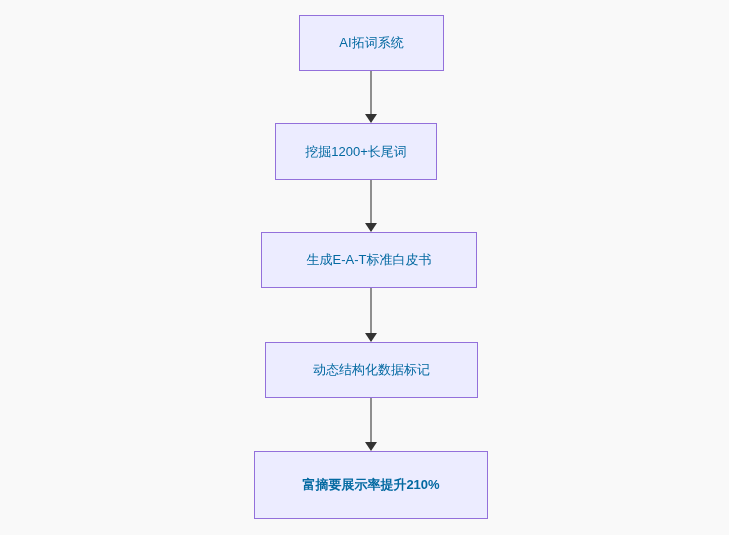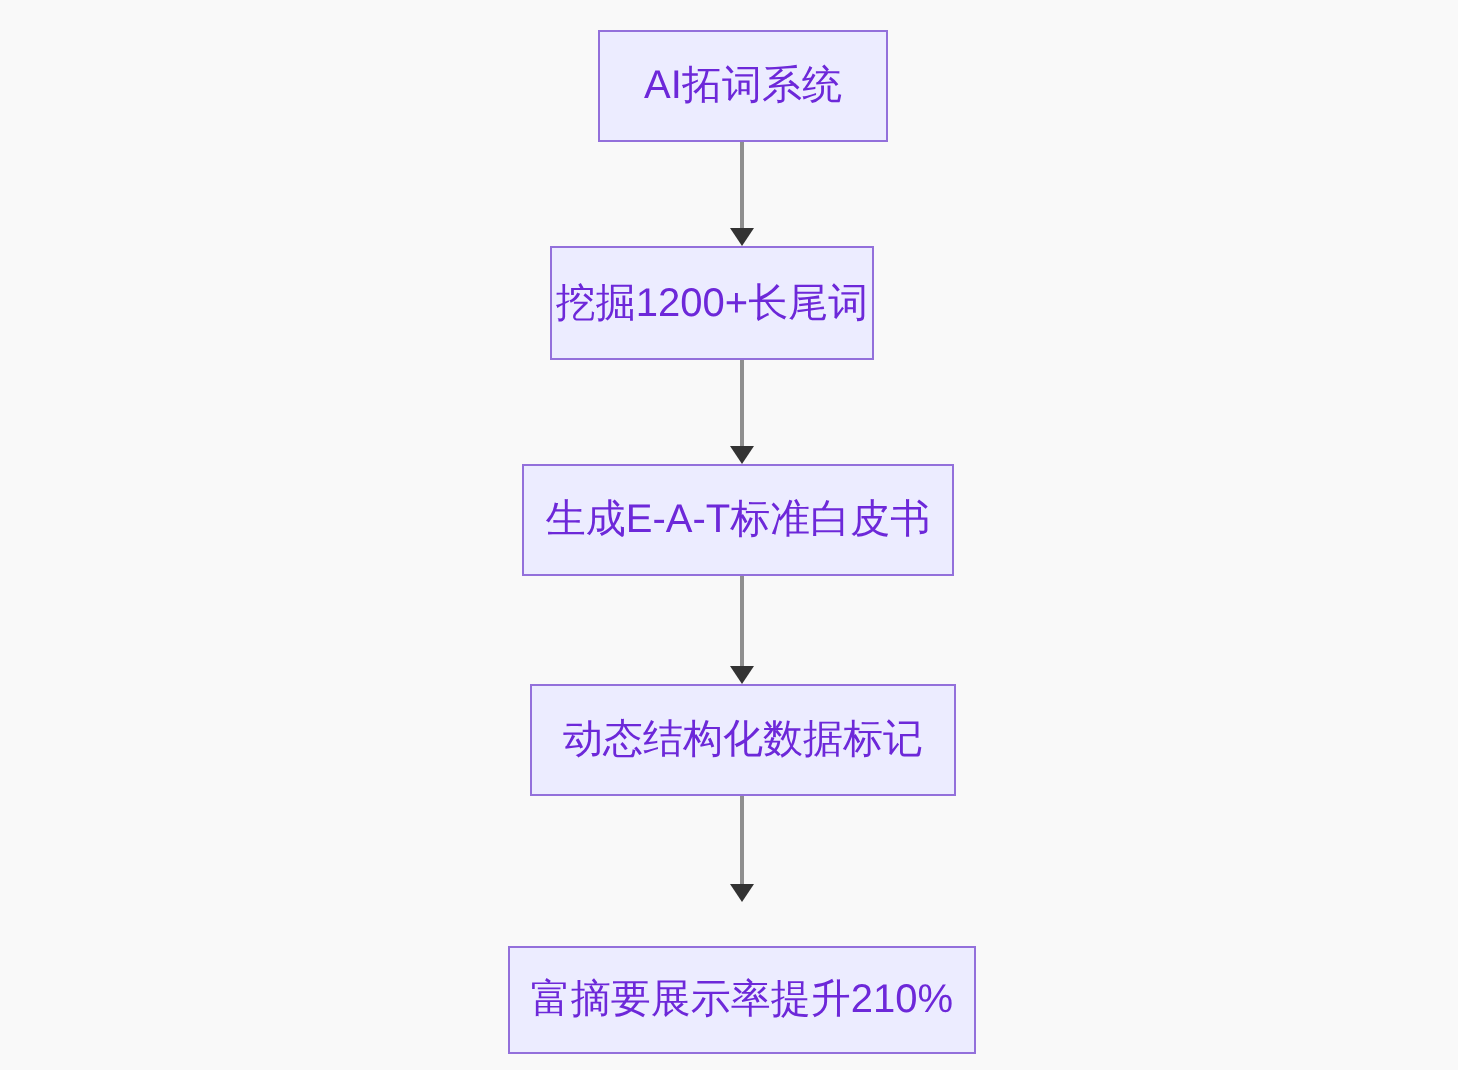"AI拓词系统" .node { color: #6d28d9 -> #0369a1; font-size: 20px -> 13px }
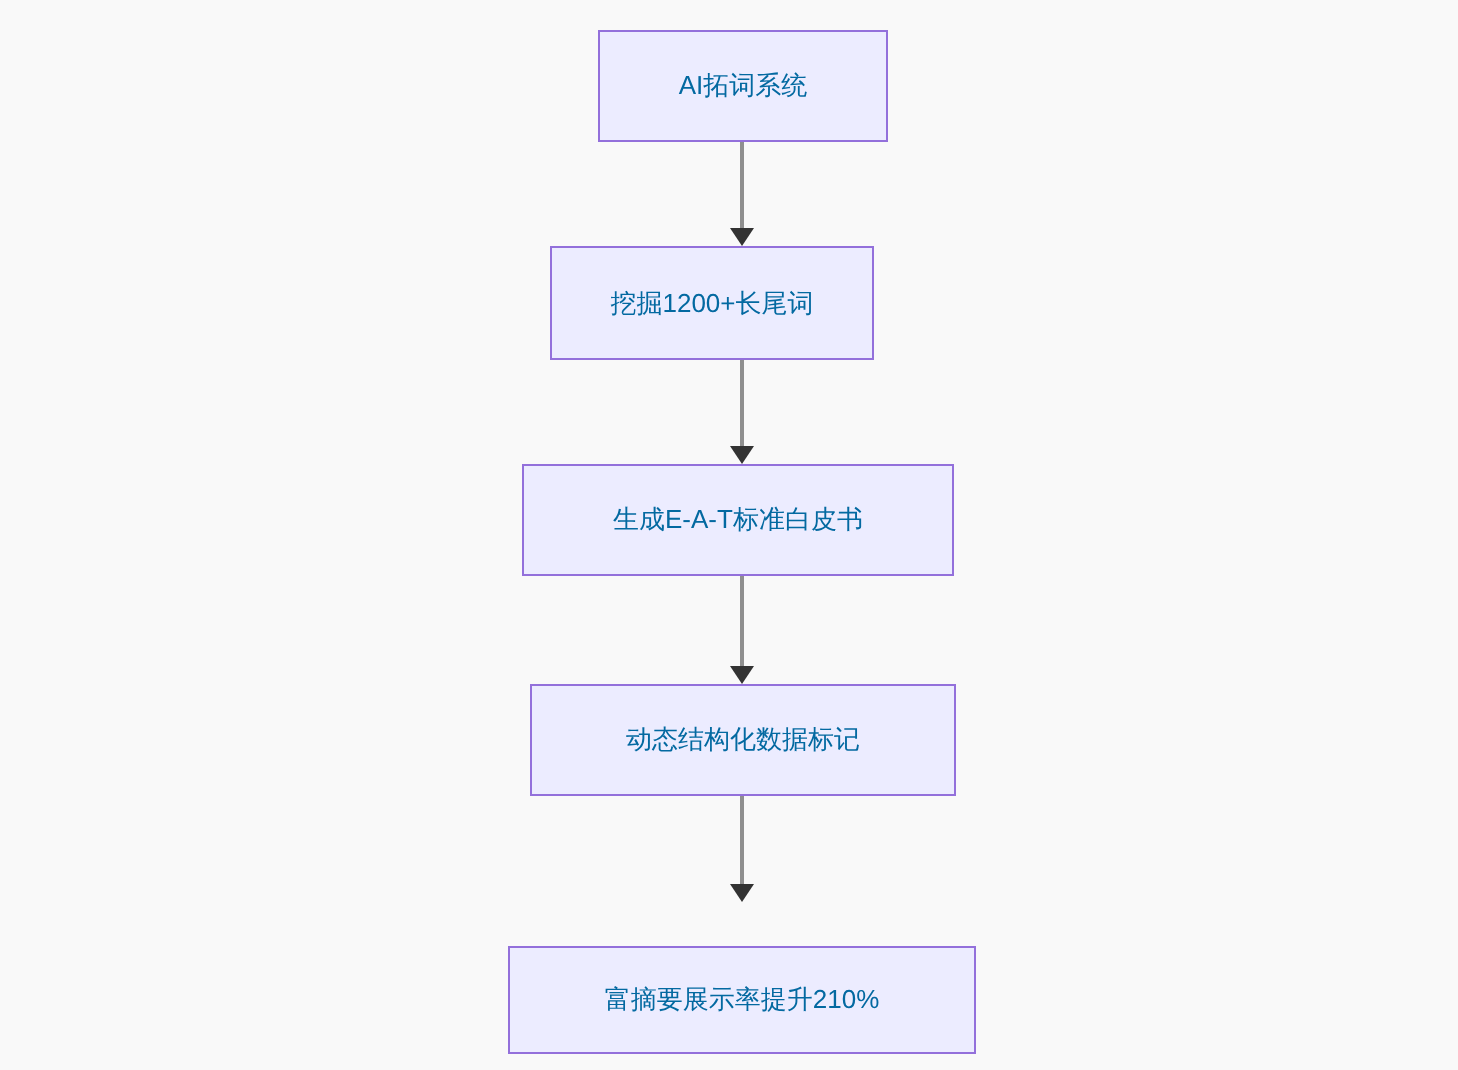"富摘要展示率提升210%" .node-5 { font-weight: none -> bold; height: 54px -> 68px; top: 473px -> 451px }
